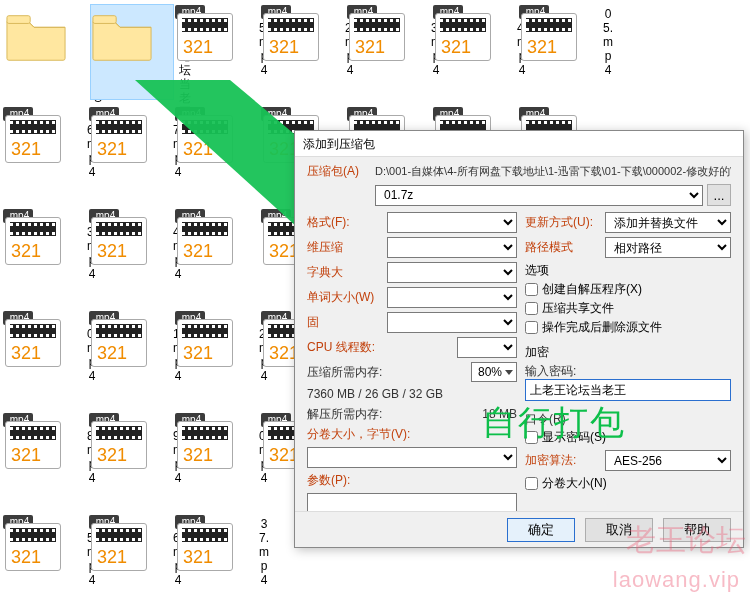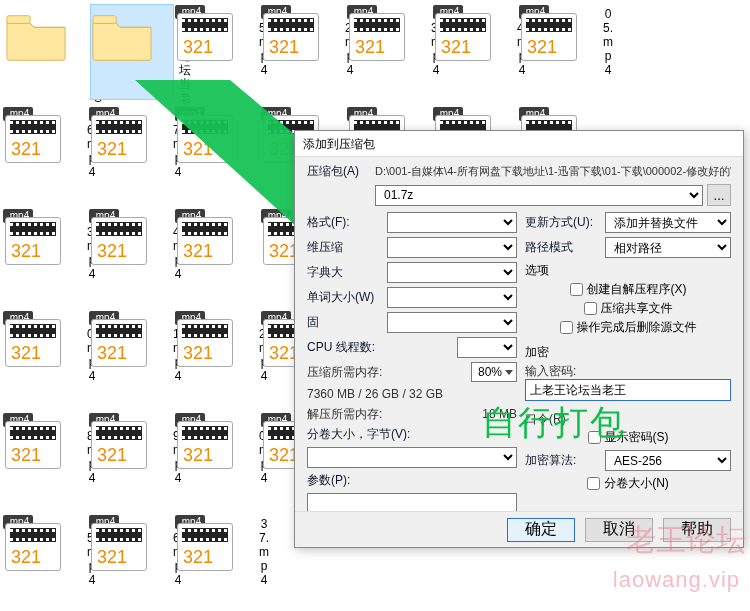"压缩包(A)" .row label.lbl { color: #0f172a -> #c2410c }
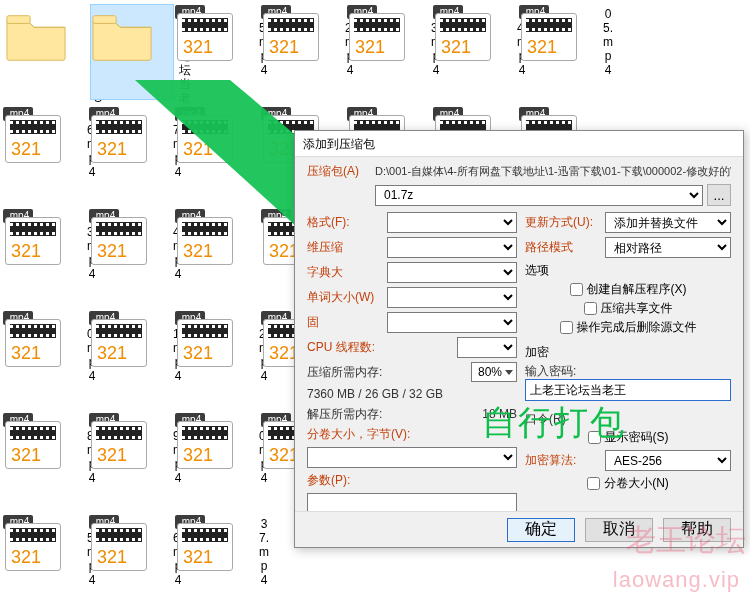"创建自解压程序(X)" .chk { justify-content: center -> none }
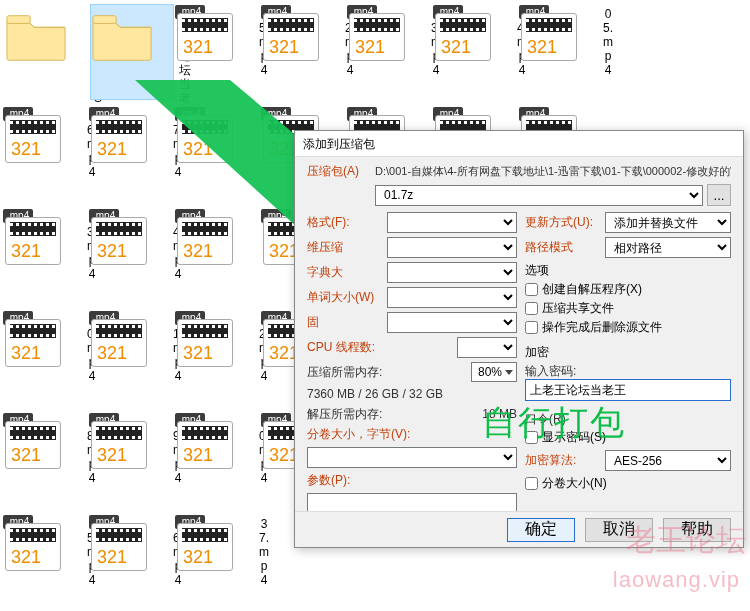"确定" .dlg-footer button { font-size: 16px -> 13px }
